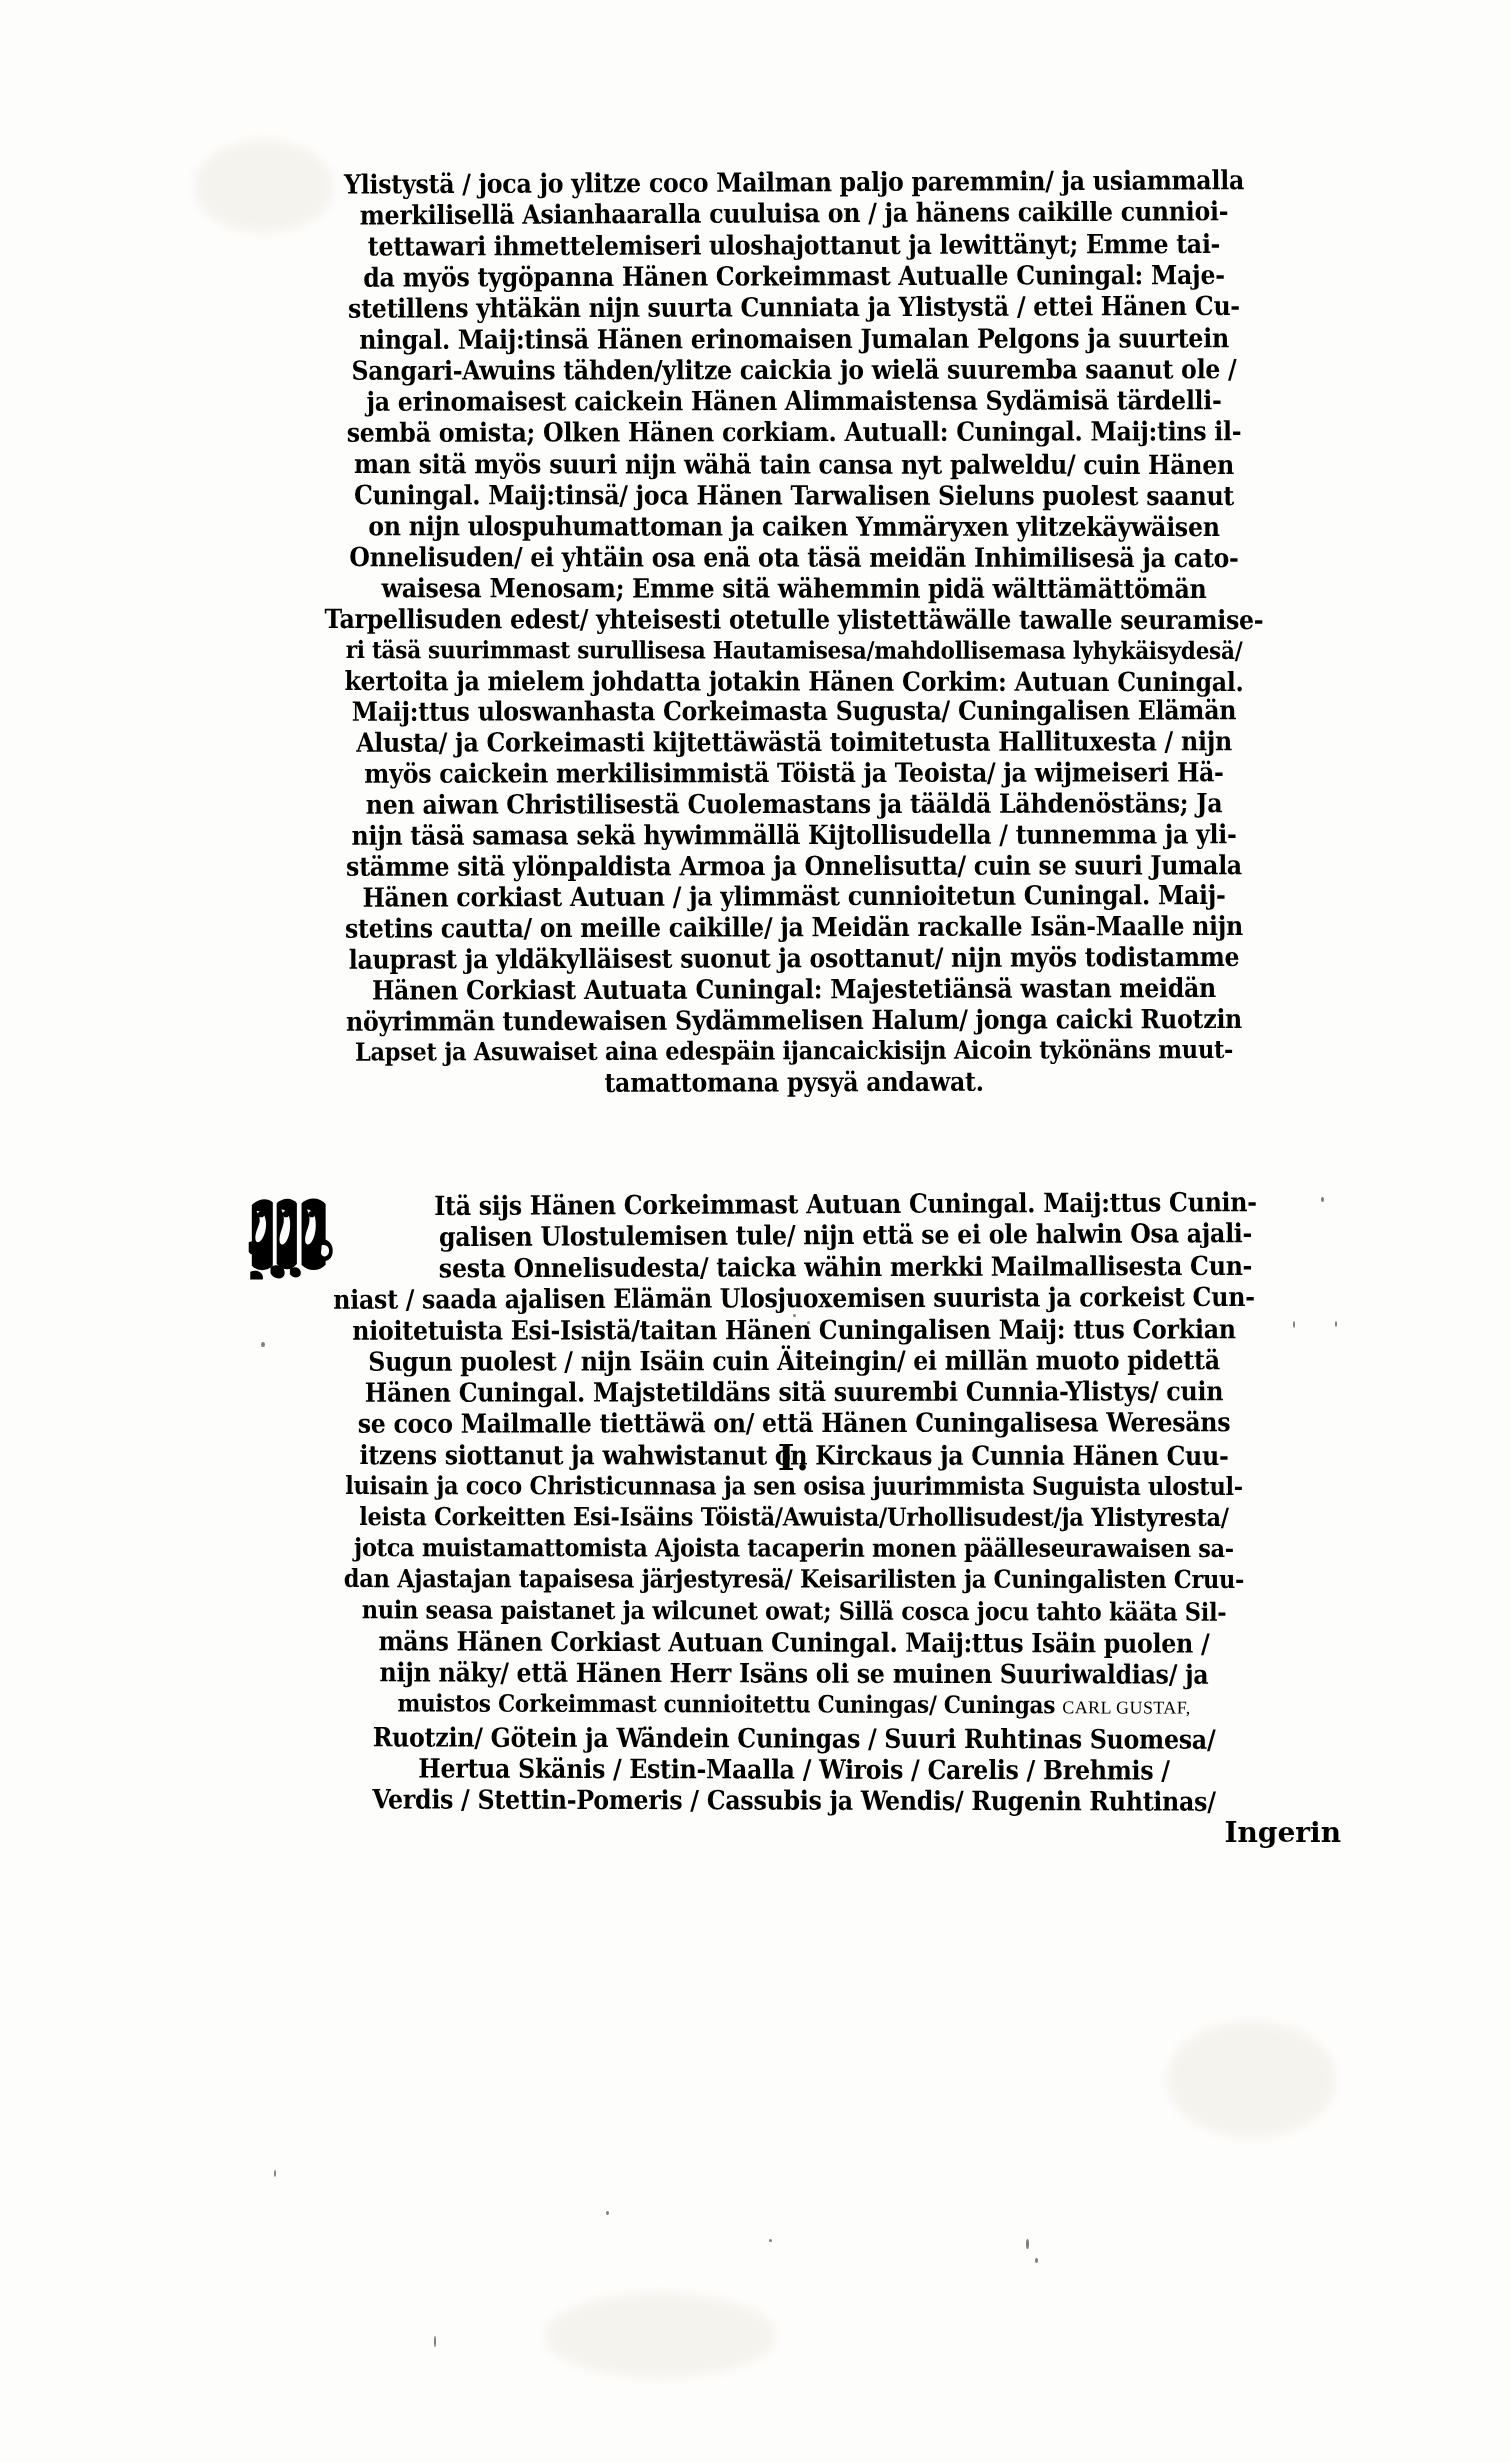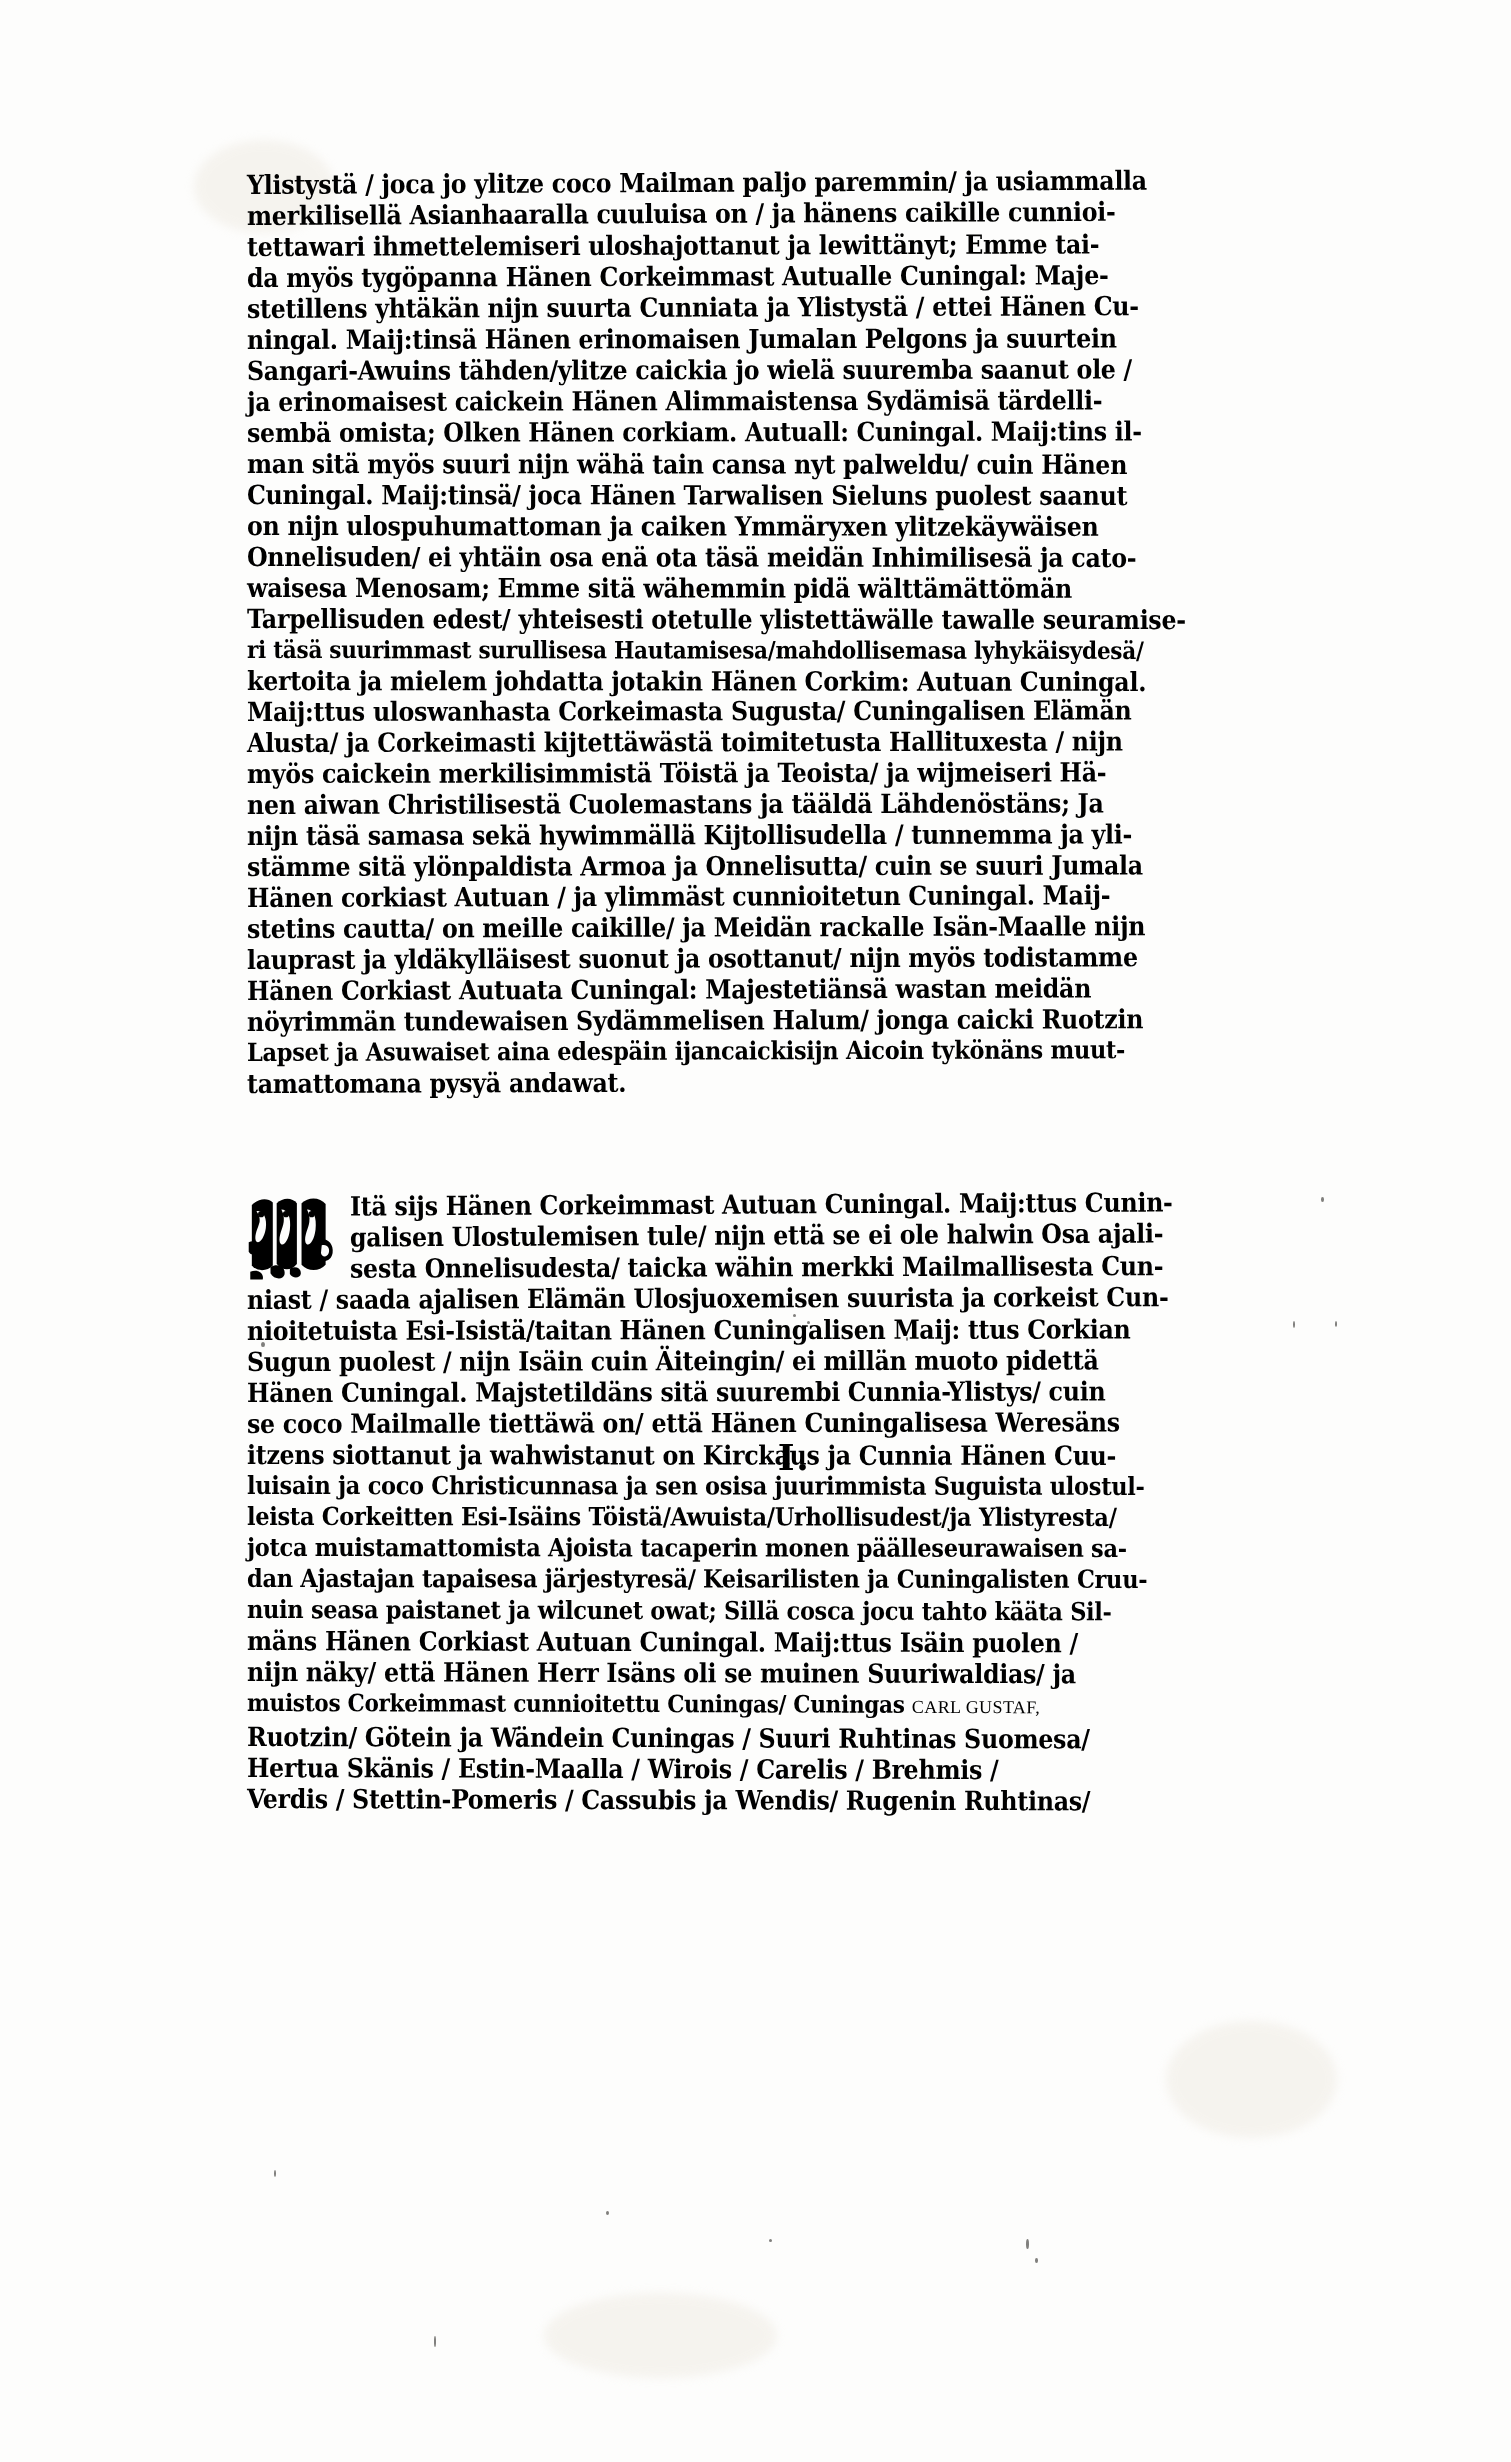"Ylistystä / joca jo ylitze" .para-block { text-align: none -> center }
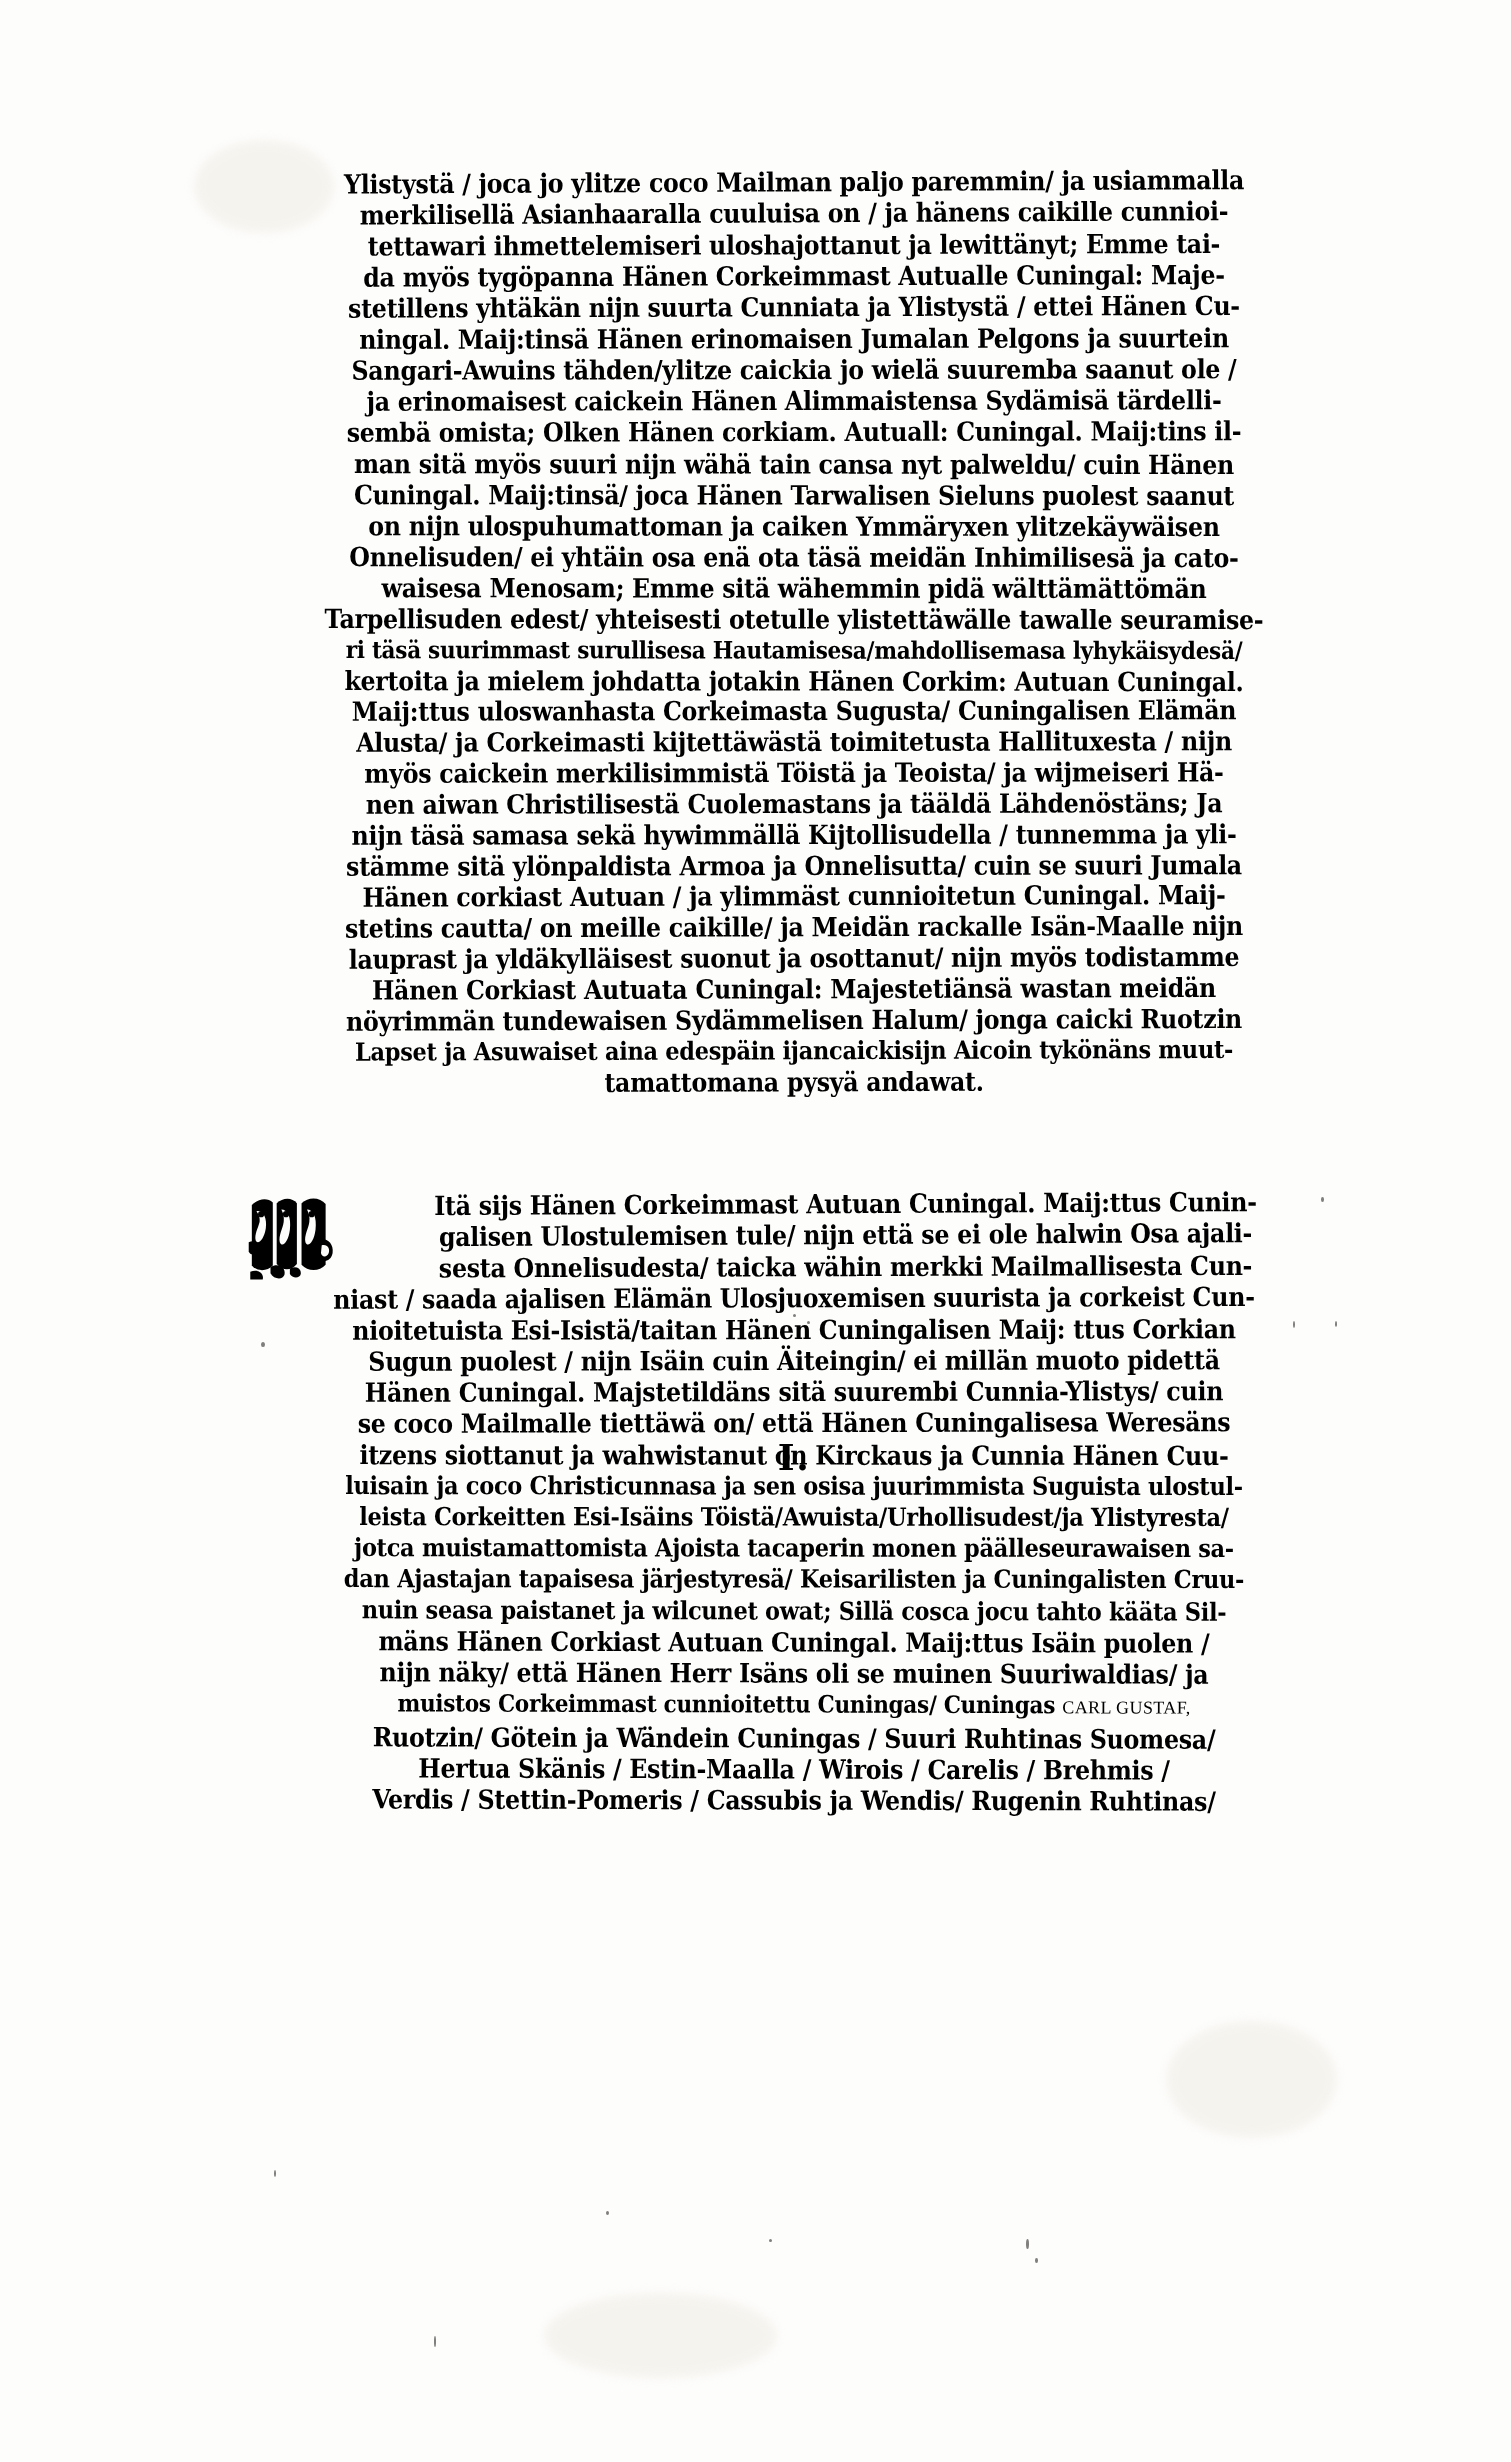"Ingerin" div { html: none -> <div> <div>Ingerin</div> </div> }
